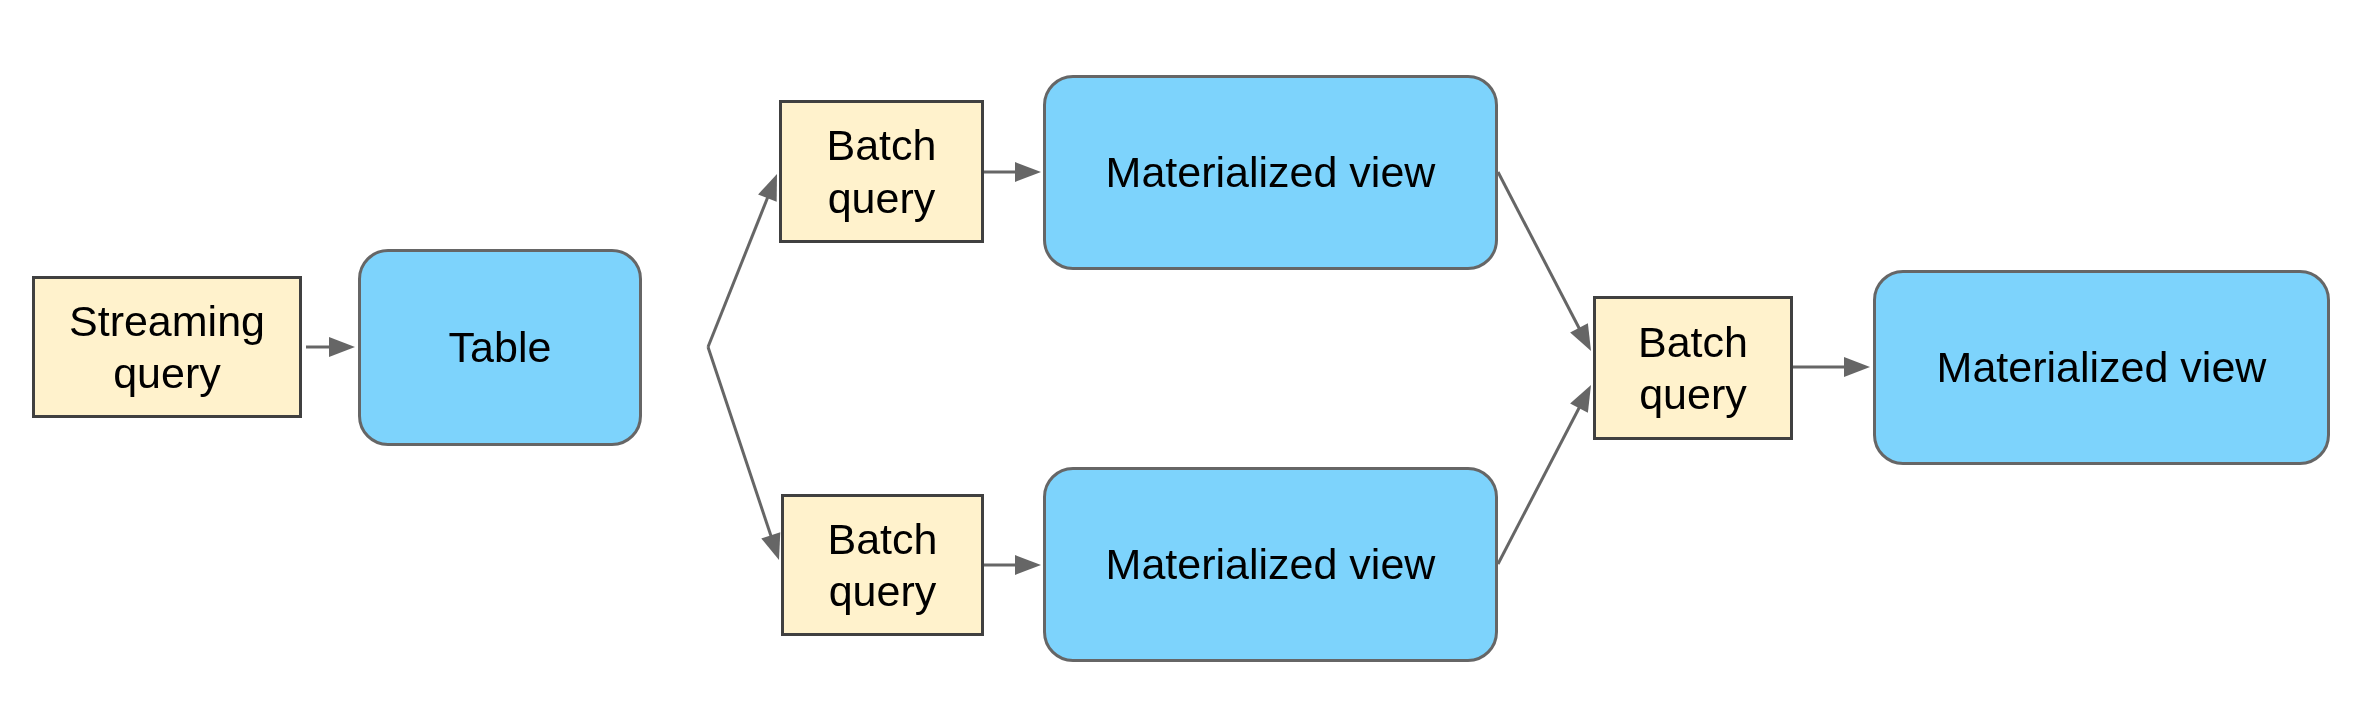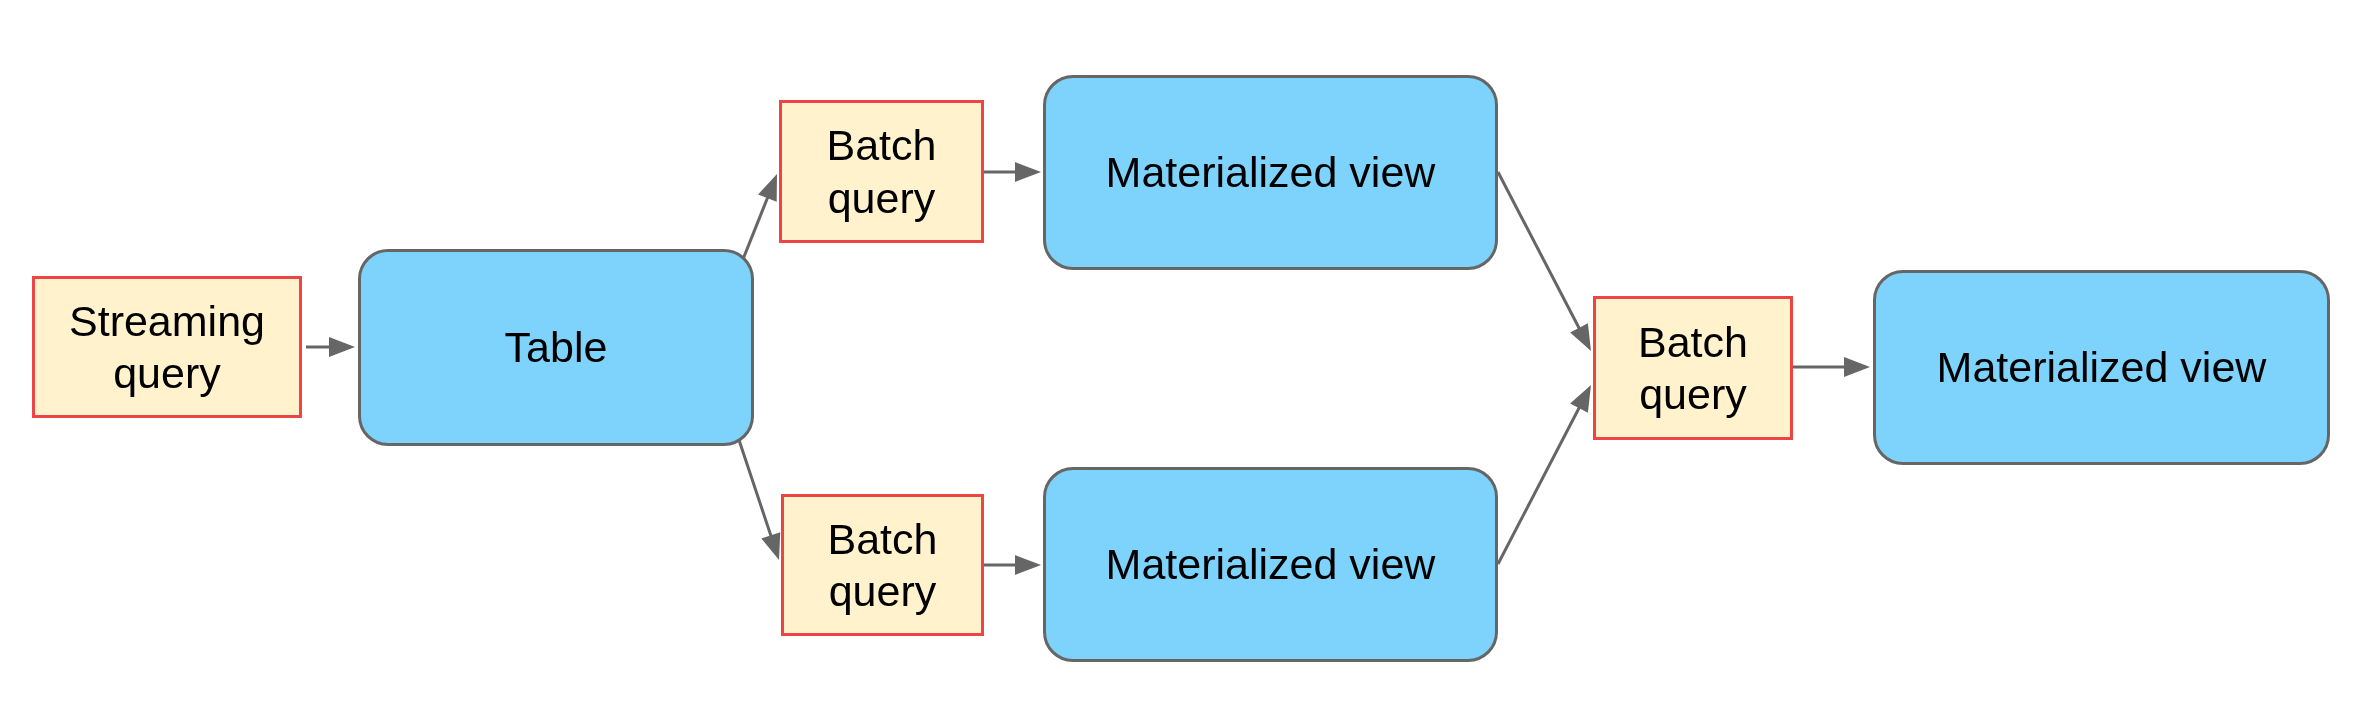"Batch query" .node.query { border: 3px solid #ef4444 -> 3px solid #404040 }
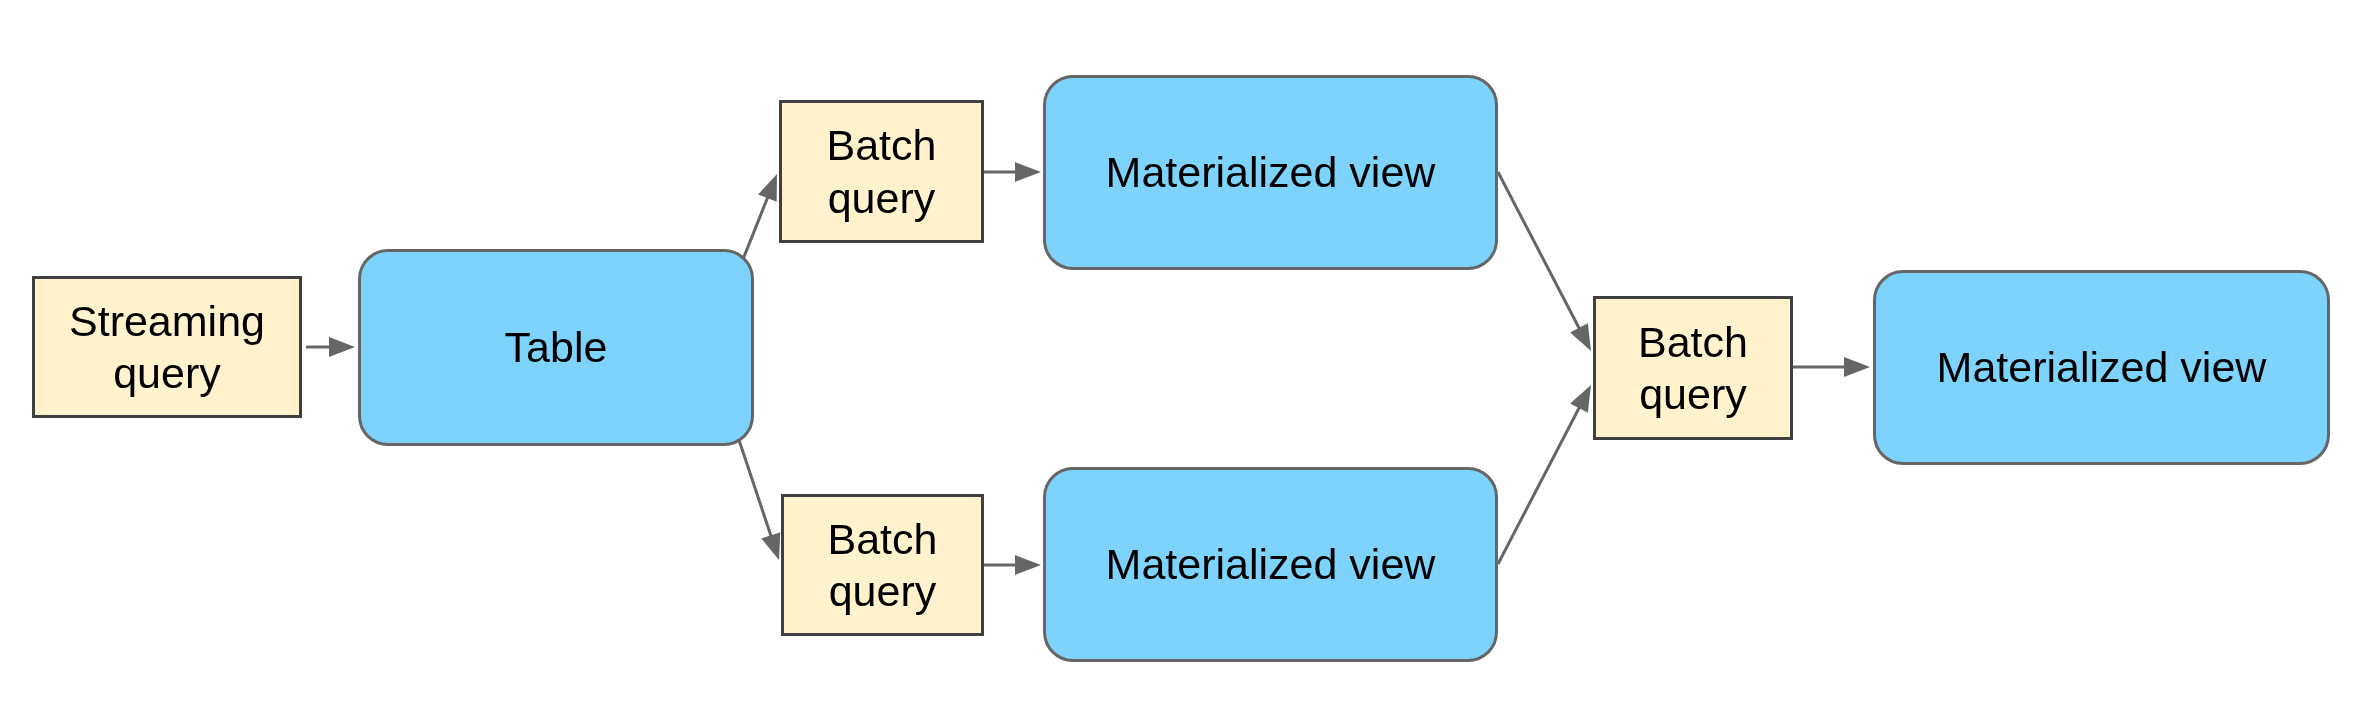"Table" div.node { width: 396px -> 284px }
